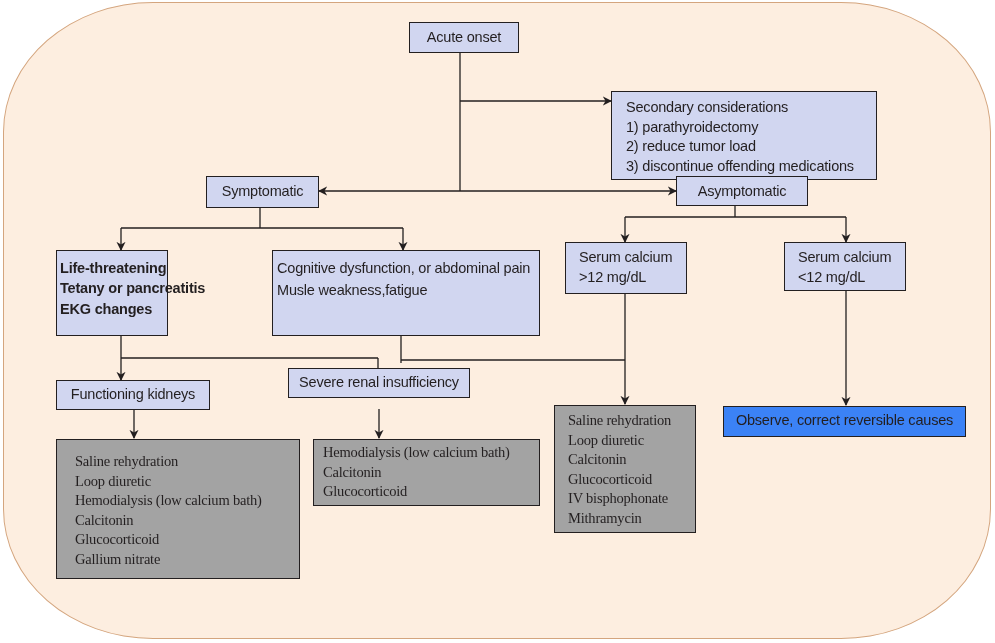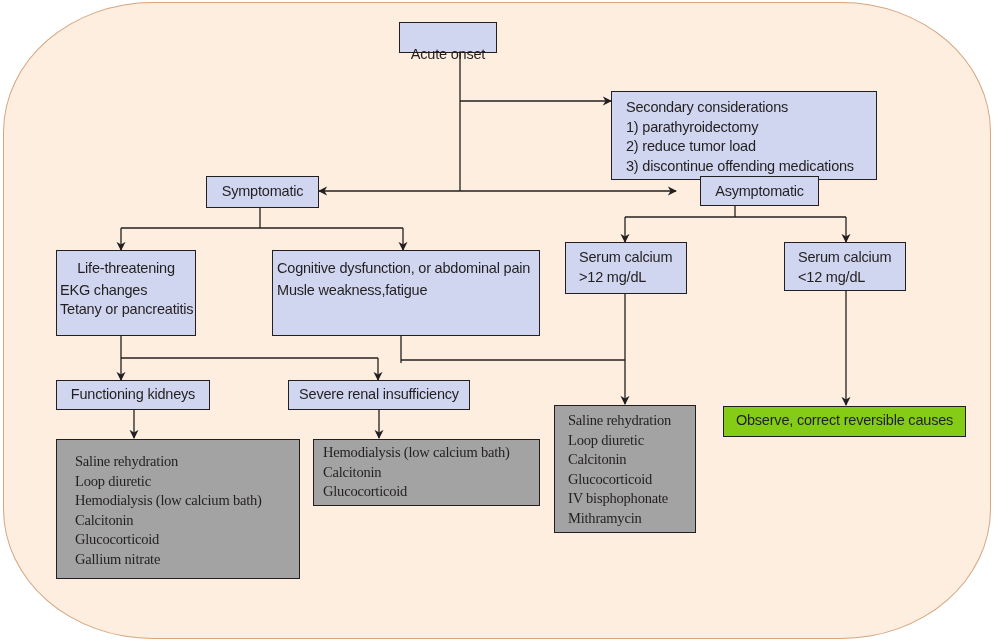"Acute onset" div.box { left: 399px -> 409px; padding-top: 22px -> 5px; width: 98px -> 110px }
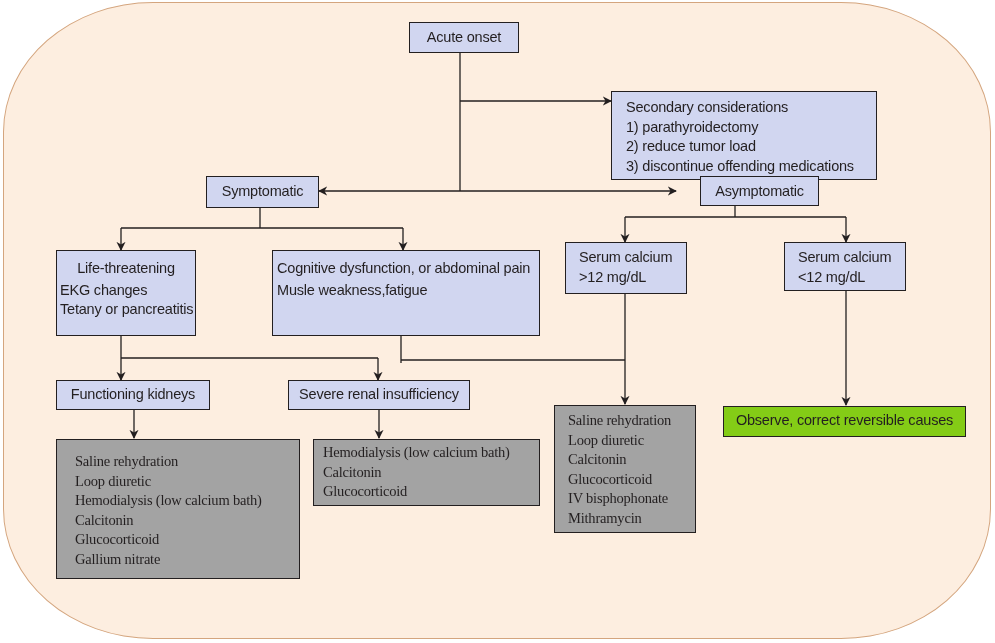"Asymptomatic" div.box { left: 700px -> 676px; width: 119px -> 132px }
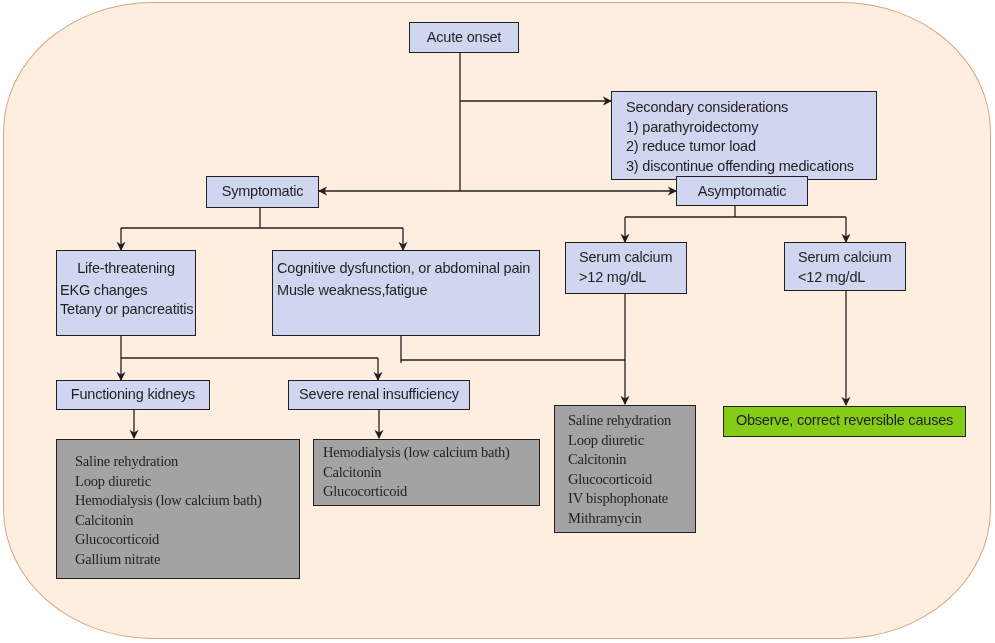"Life-threatening" div.box { font-weight: none -> bold; width: 140px -> 112px }
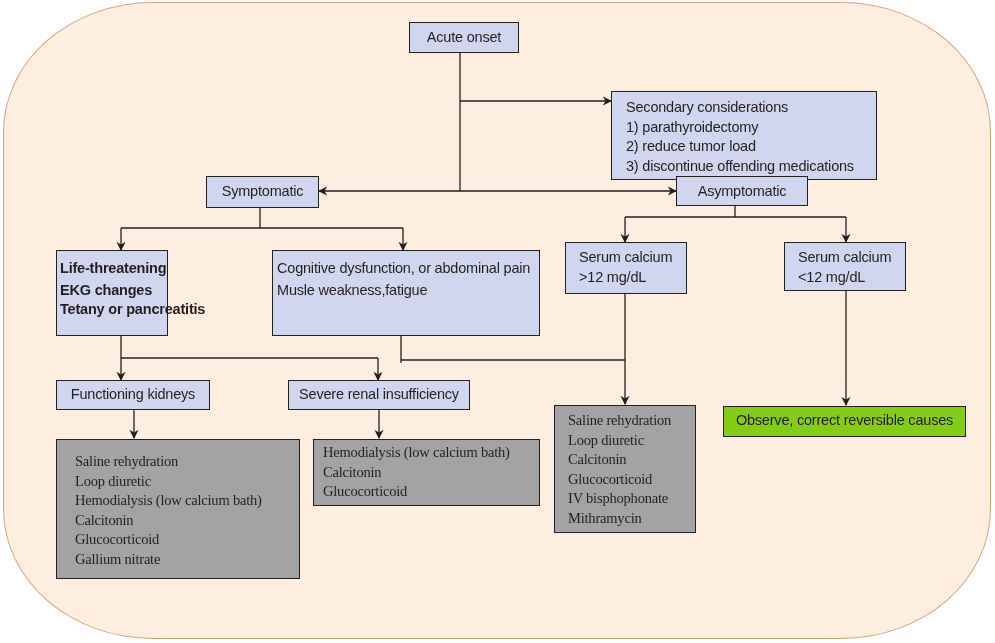"EKG changes" div { order: before "Tetany or pancreatitis" -> after "Tetany or pancreatitis" }
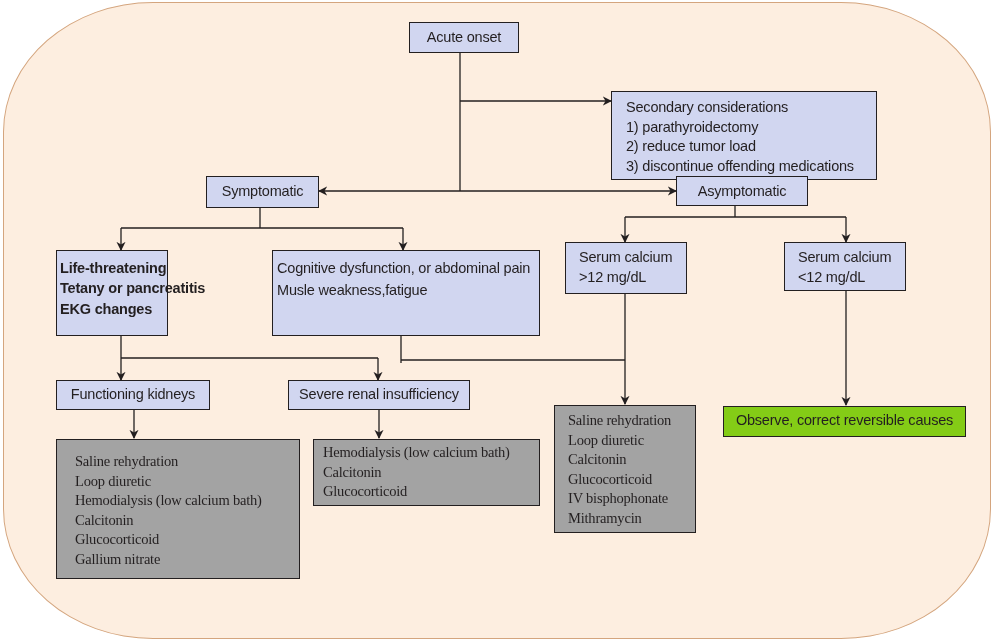"Severe renal insufficiency" div.box { top: 380px -> 368px }
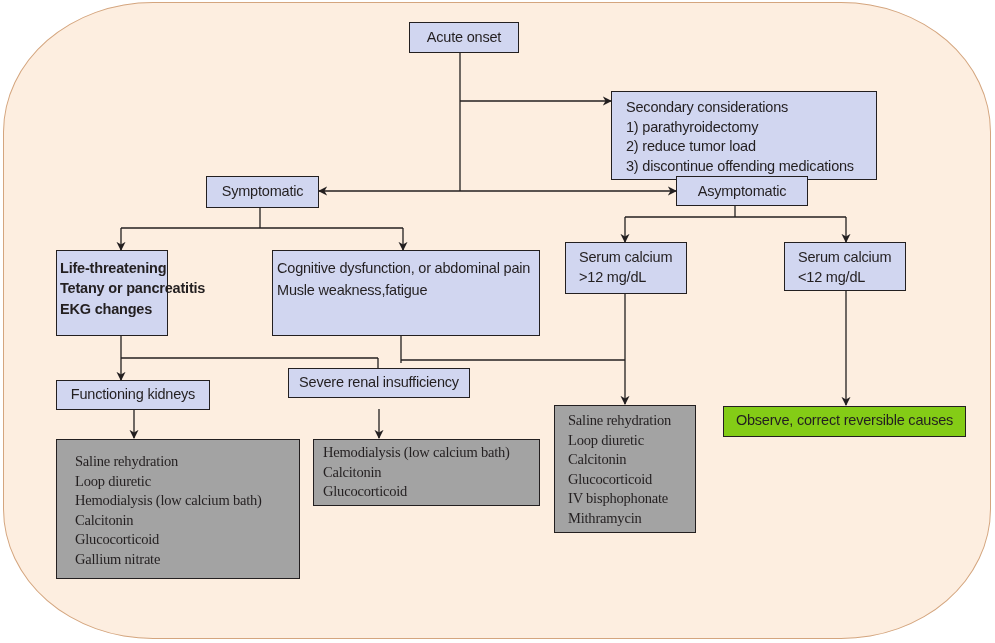"Observe, correct reversible causes" .red { background: #84cc16 -> #3b82f6 }
